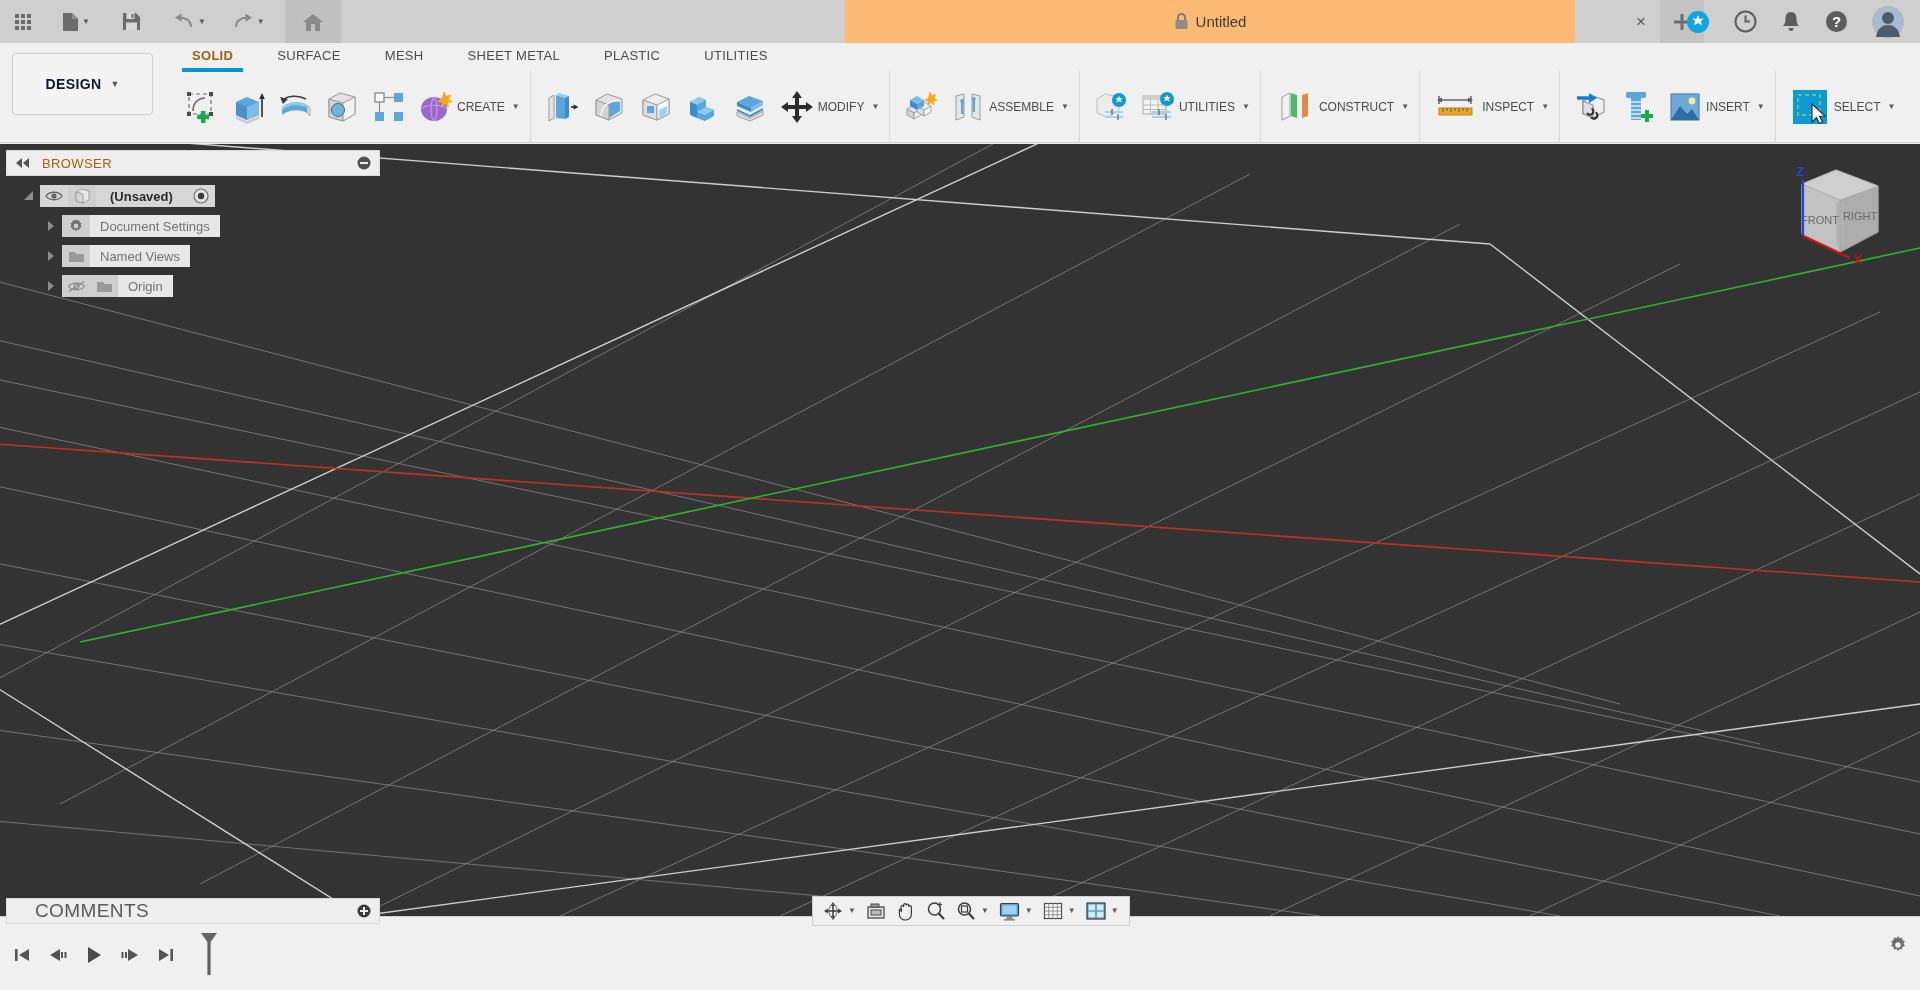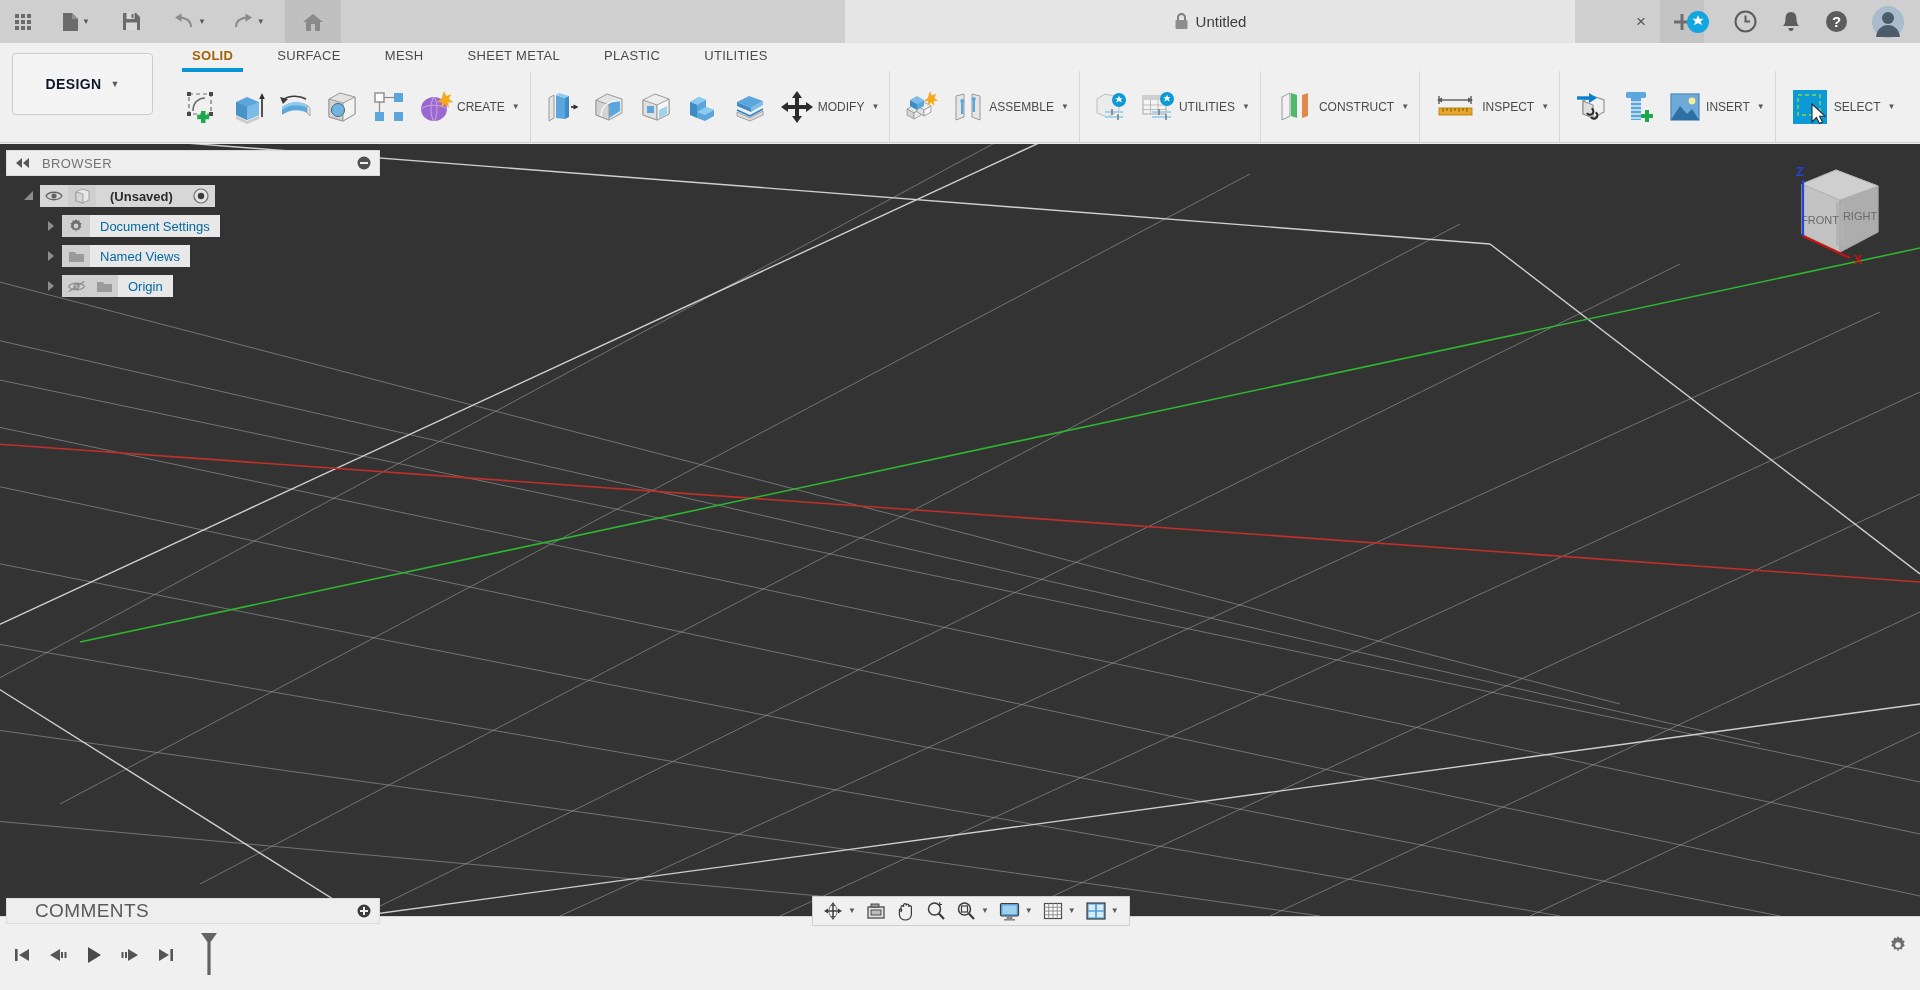"Untitled" .doc-tab { background: #e5e5e5 -> #fdba74 }
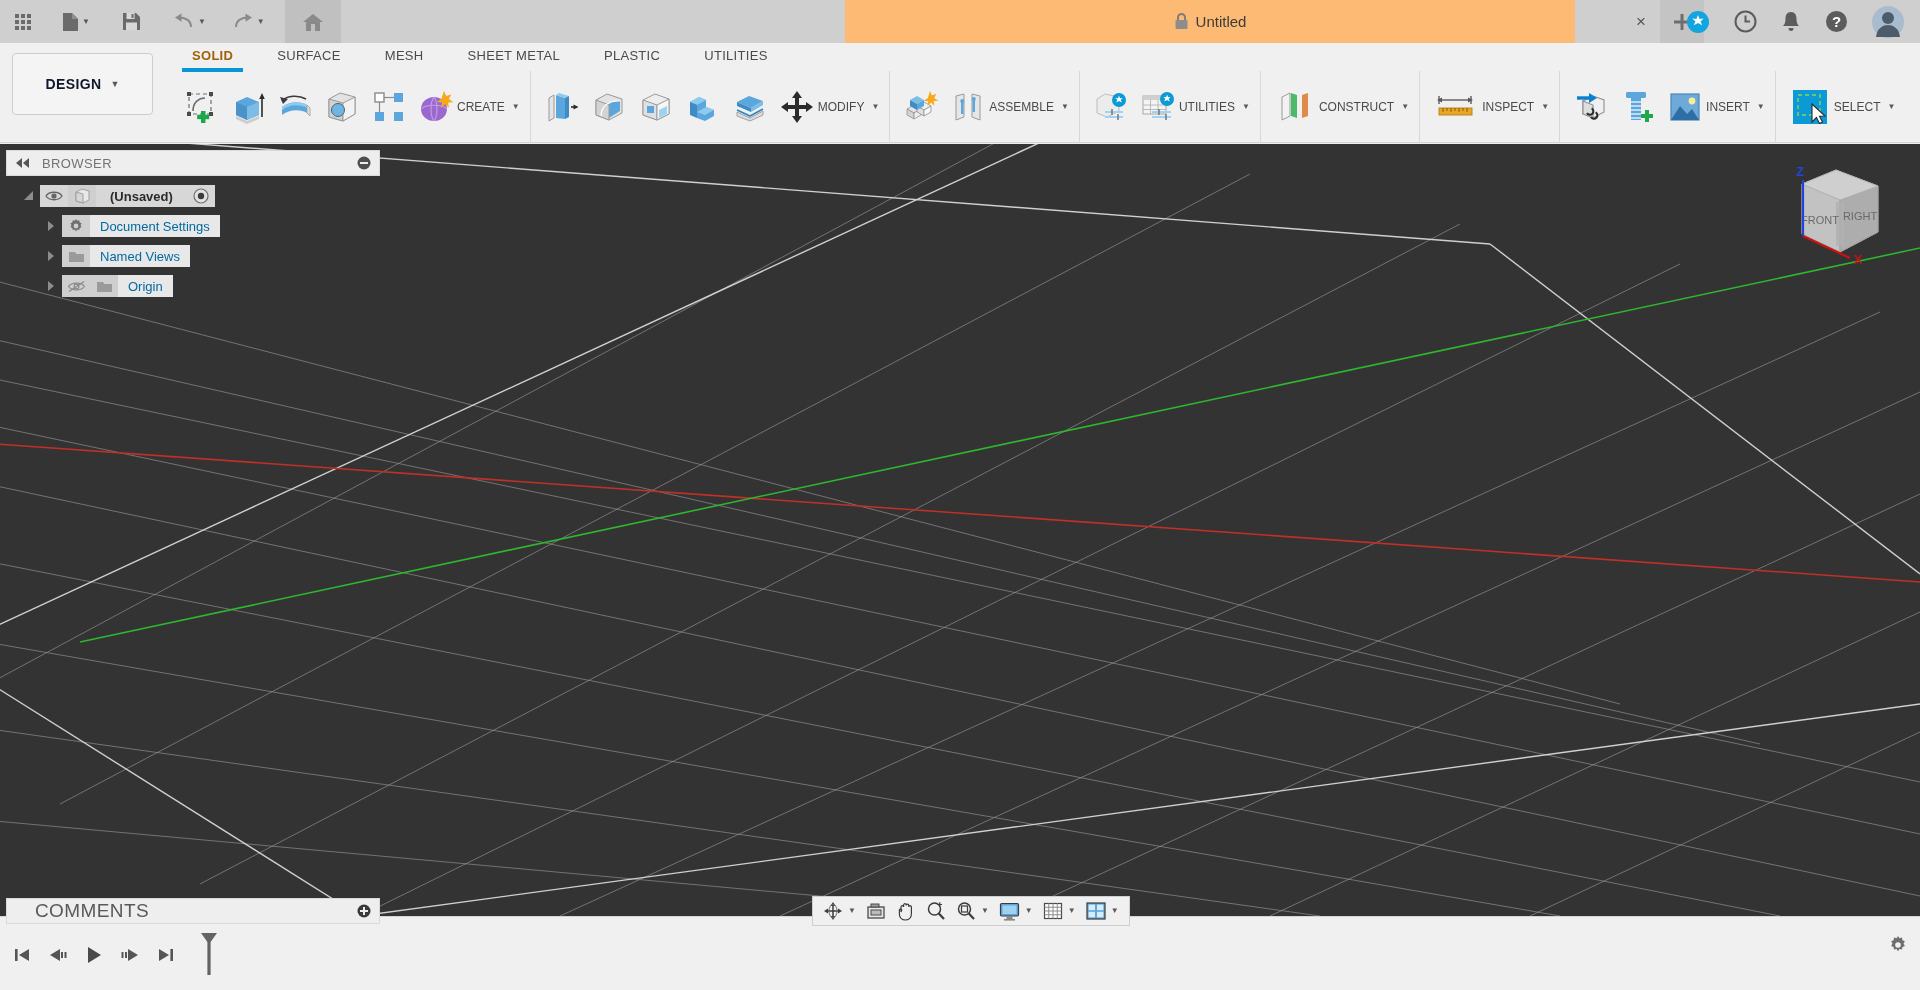"BROWSER" .browser-title { color: #737373 -> #a16207 }
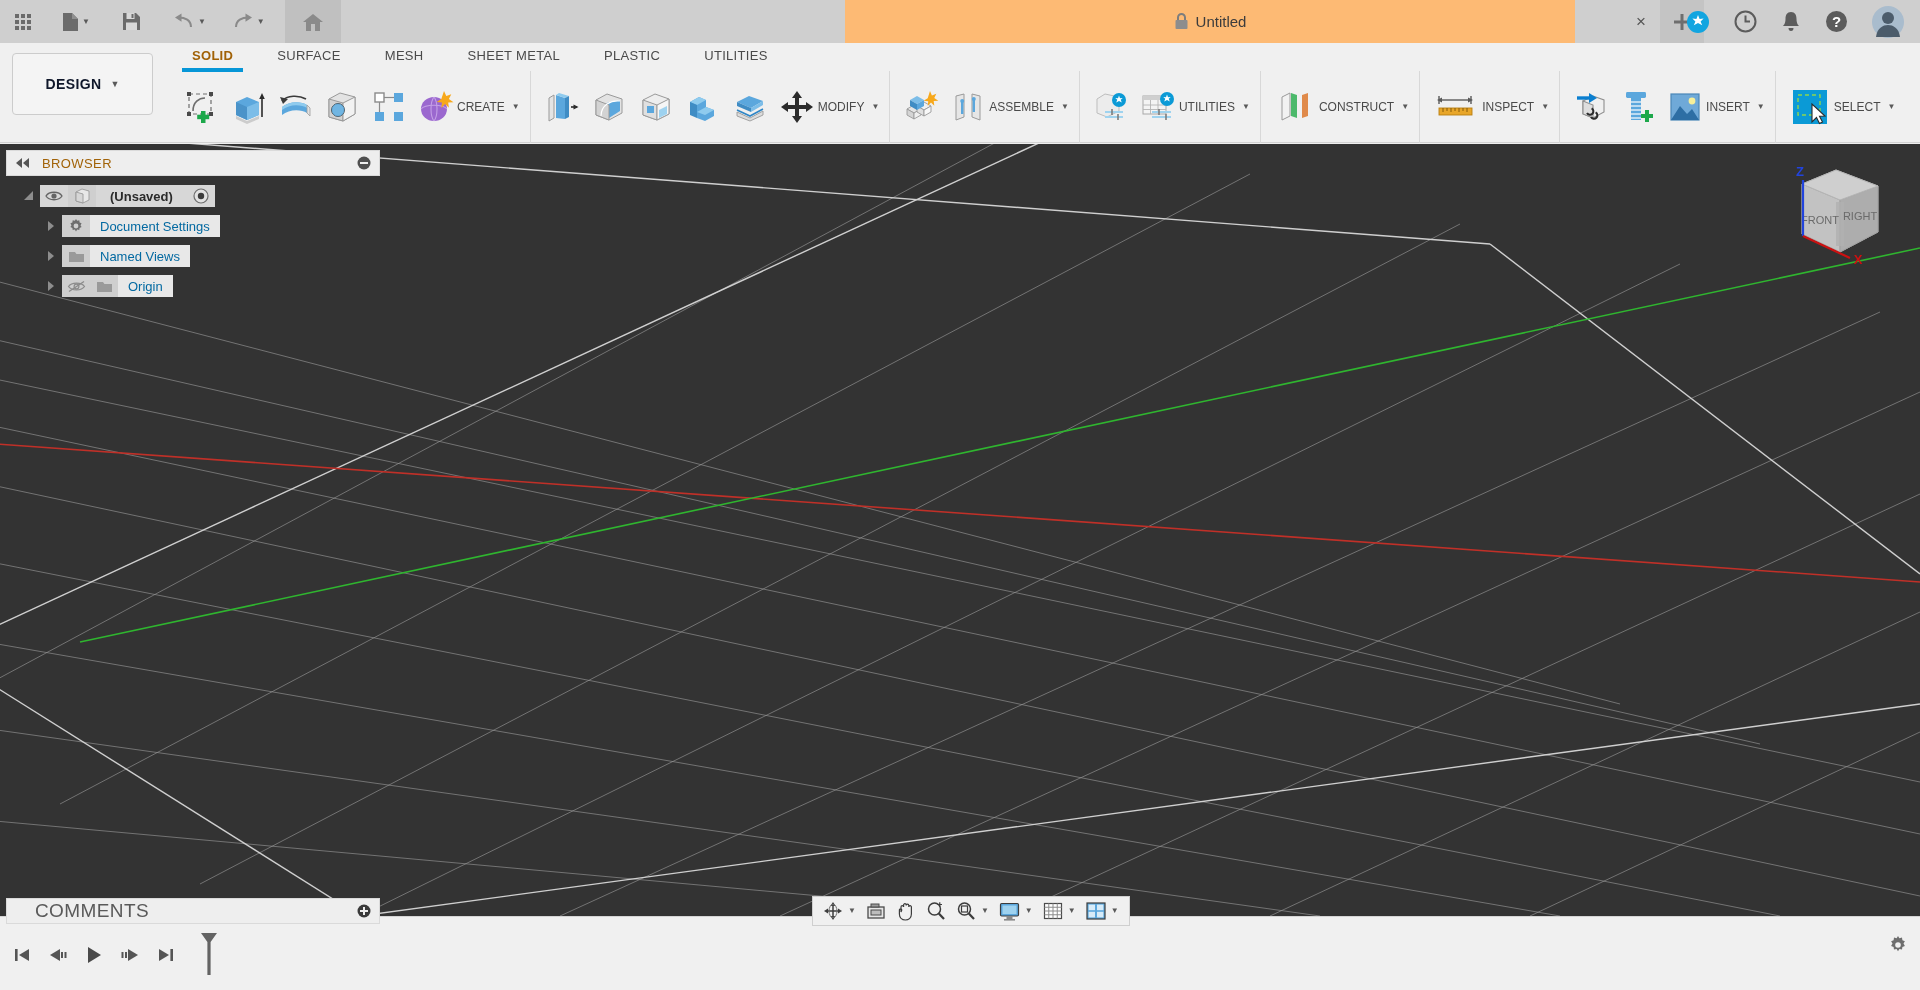"Document Settings" .chip-txt { color: #0369a1 -> #737373 }
